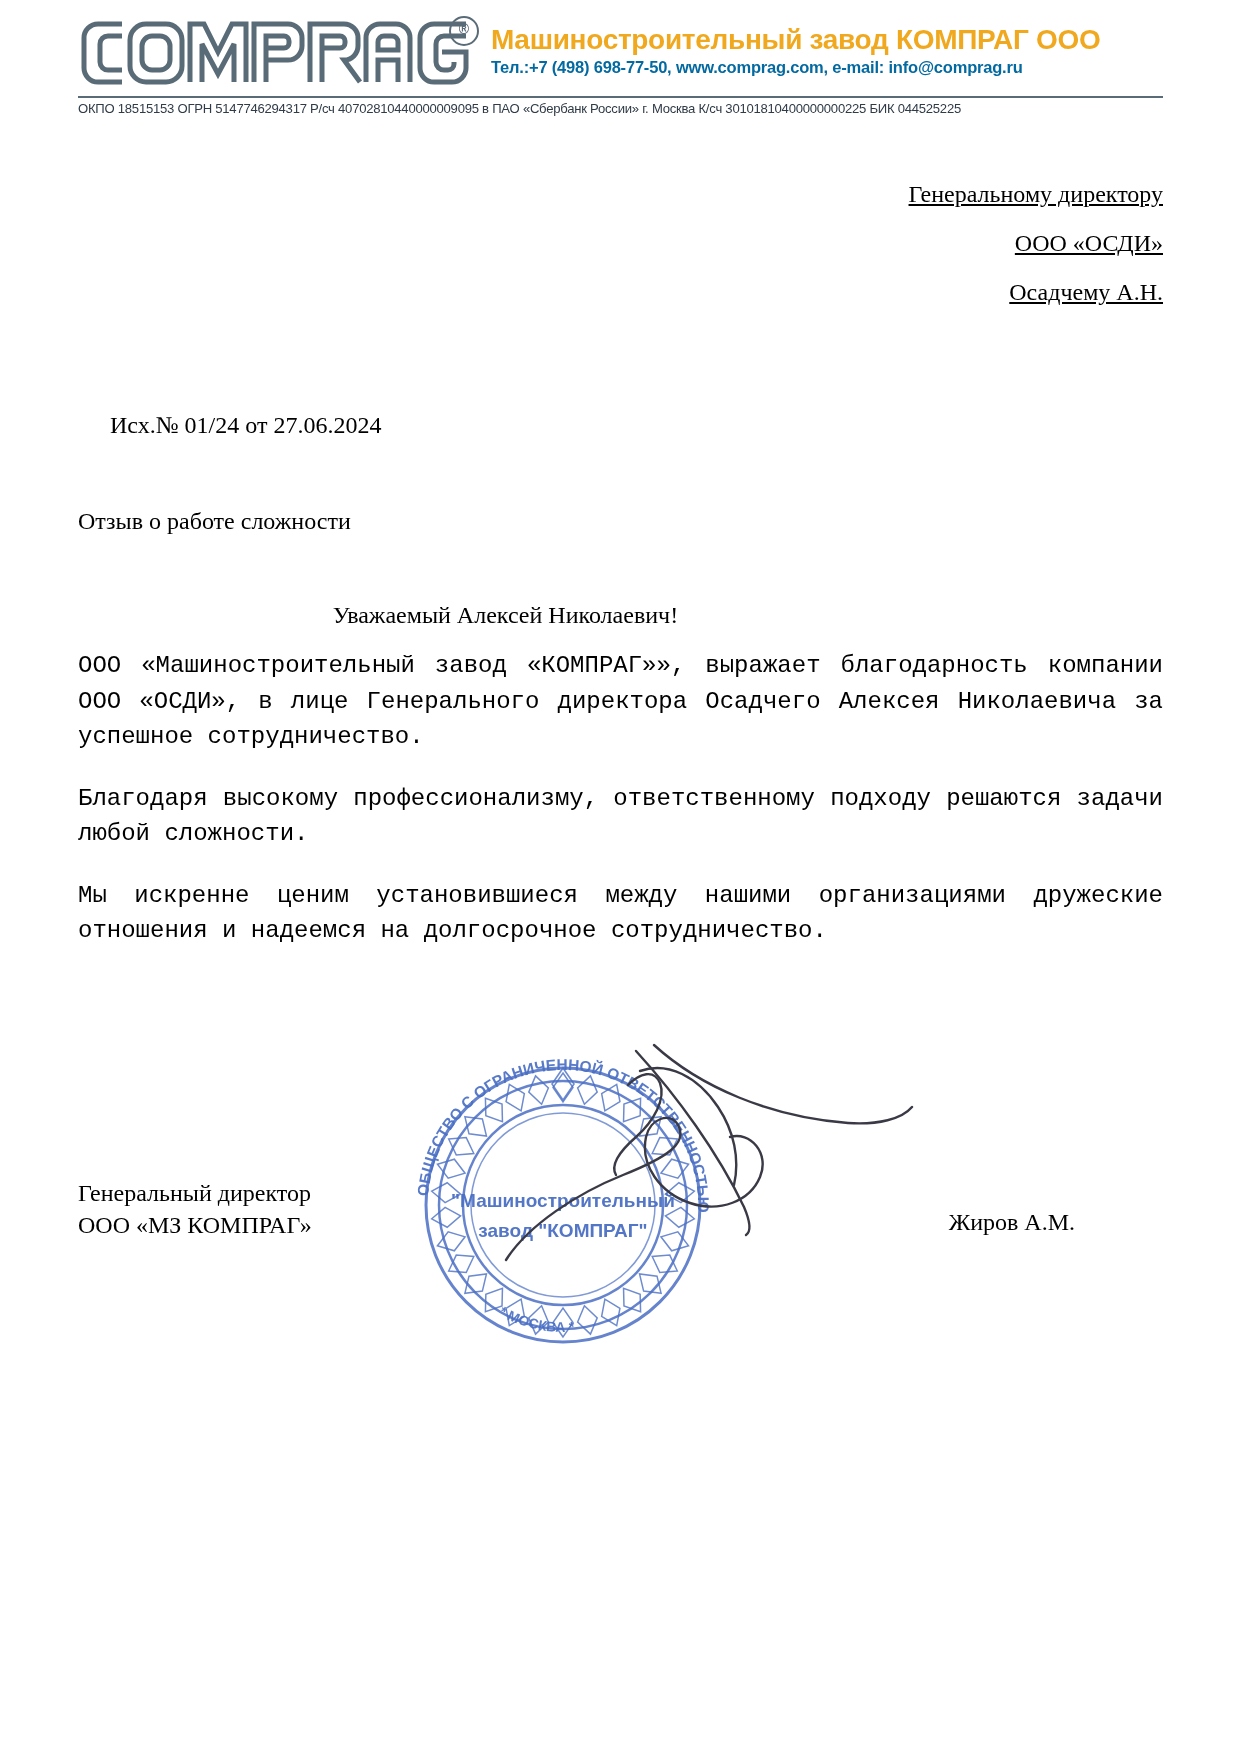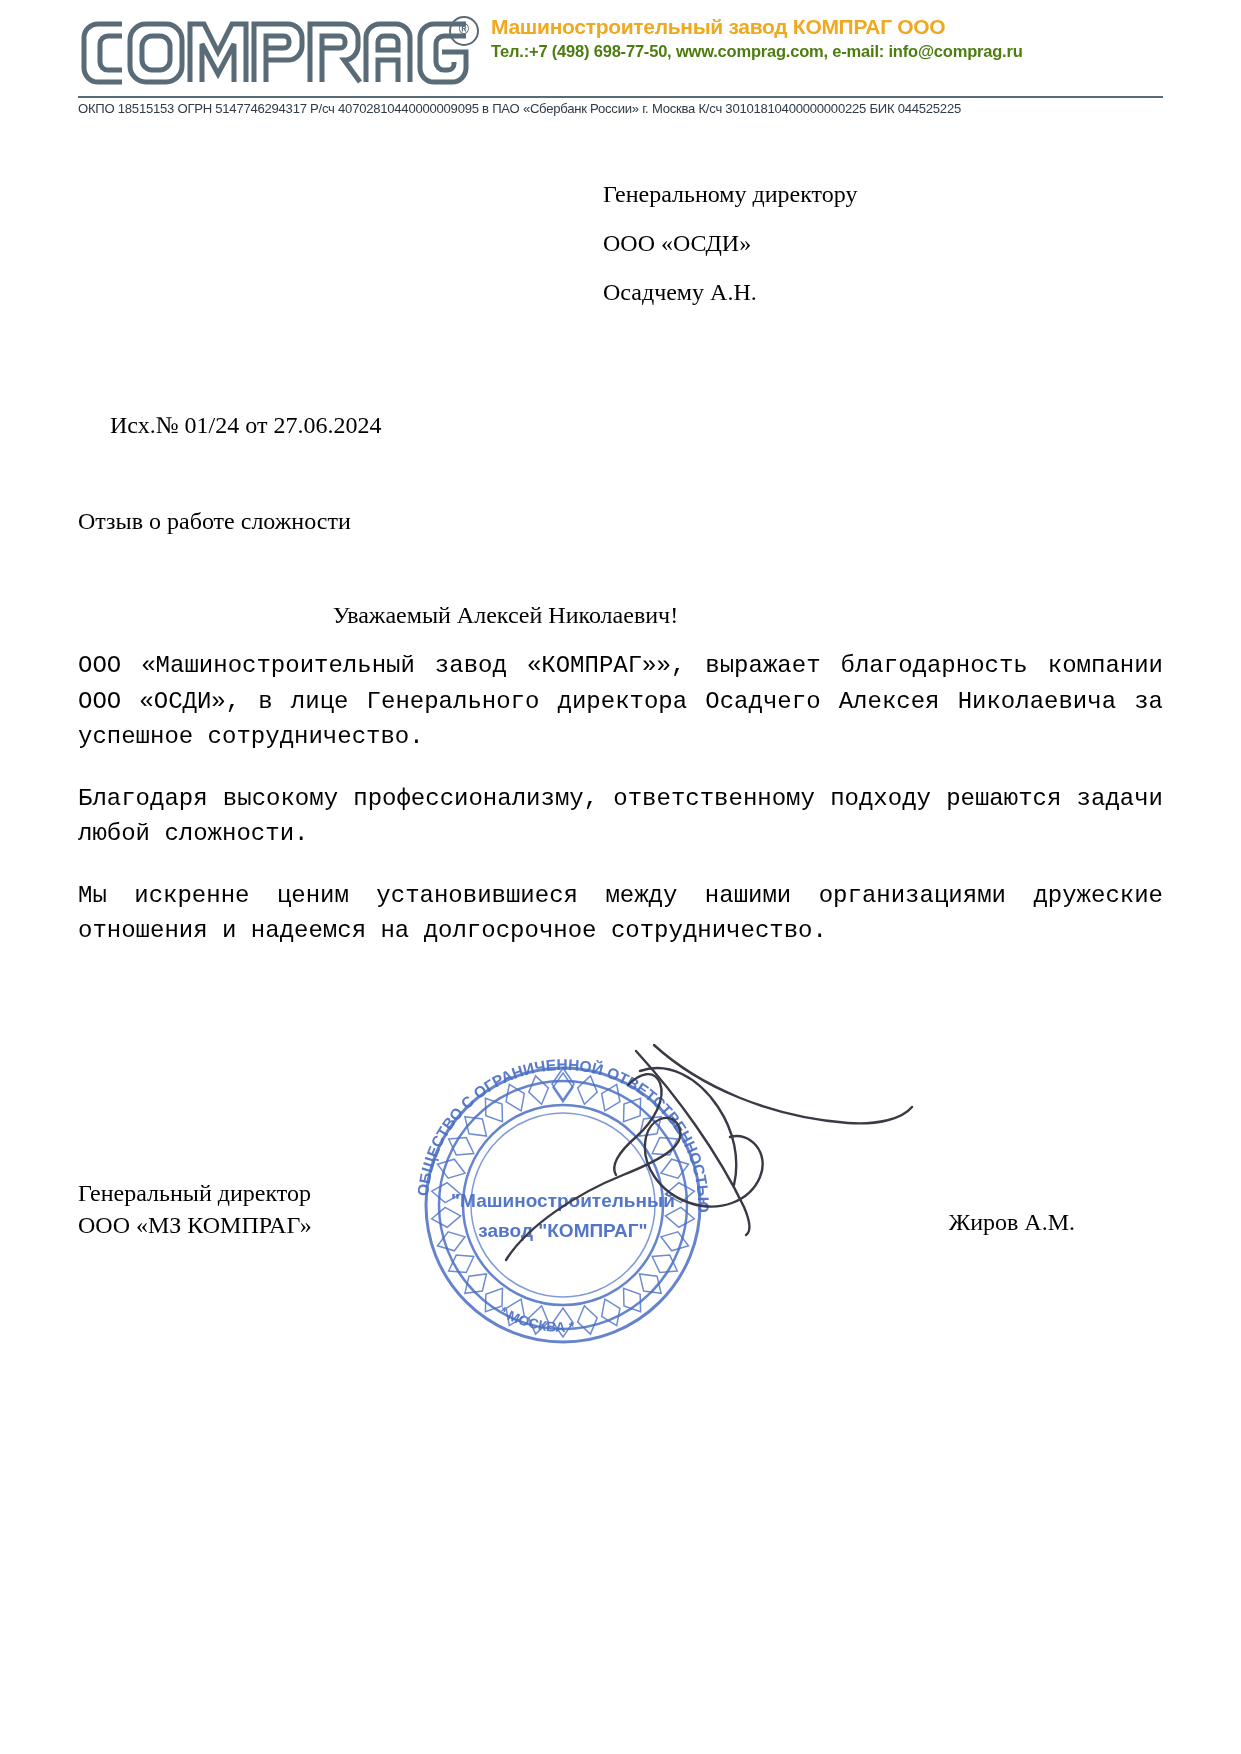"Машиностроительный завод КОМПРАГ ООО" .company-name { font-size: 21px -> 28px; margin-top: none -> 9px }
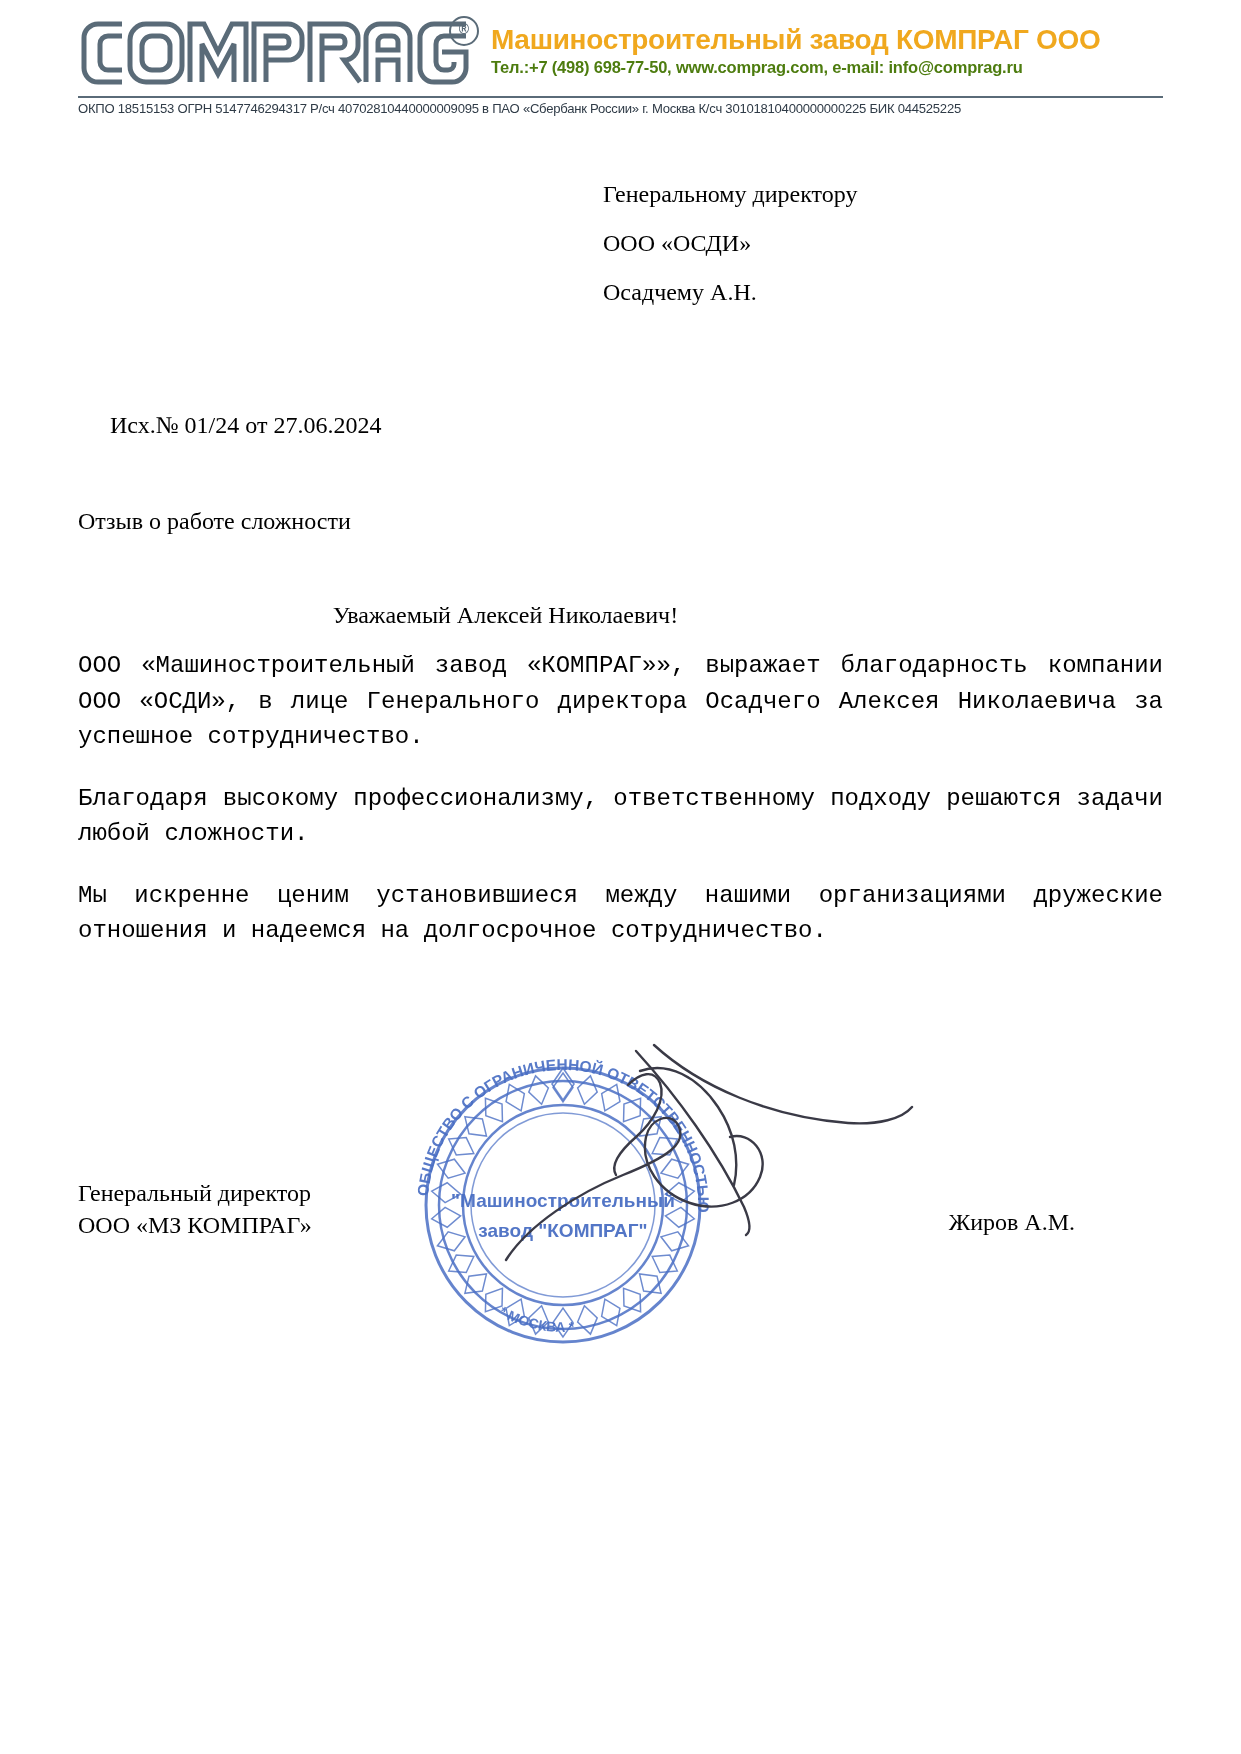"Тел.:+7 (498) 698-77-50," .company-contacts { color: #4d7c0f -> #0369a1 }
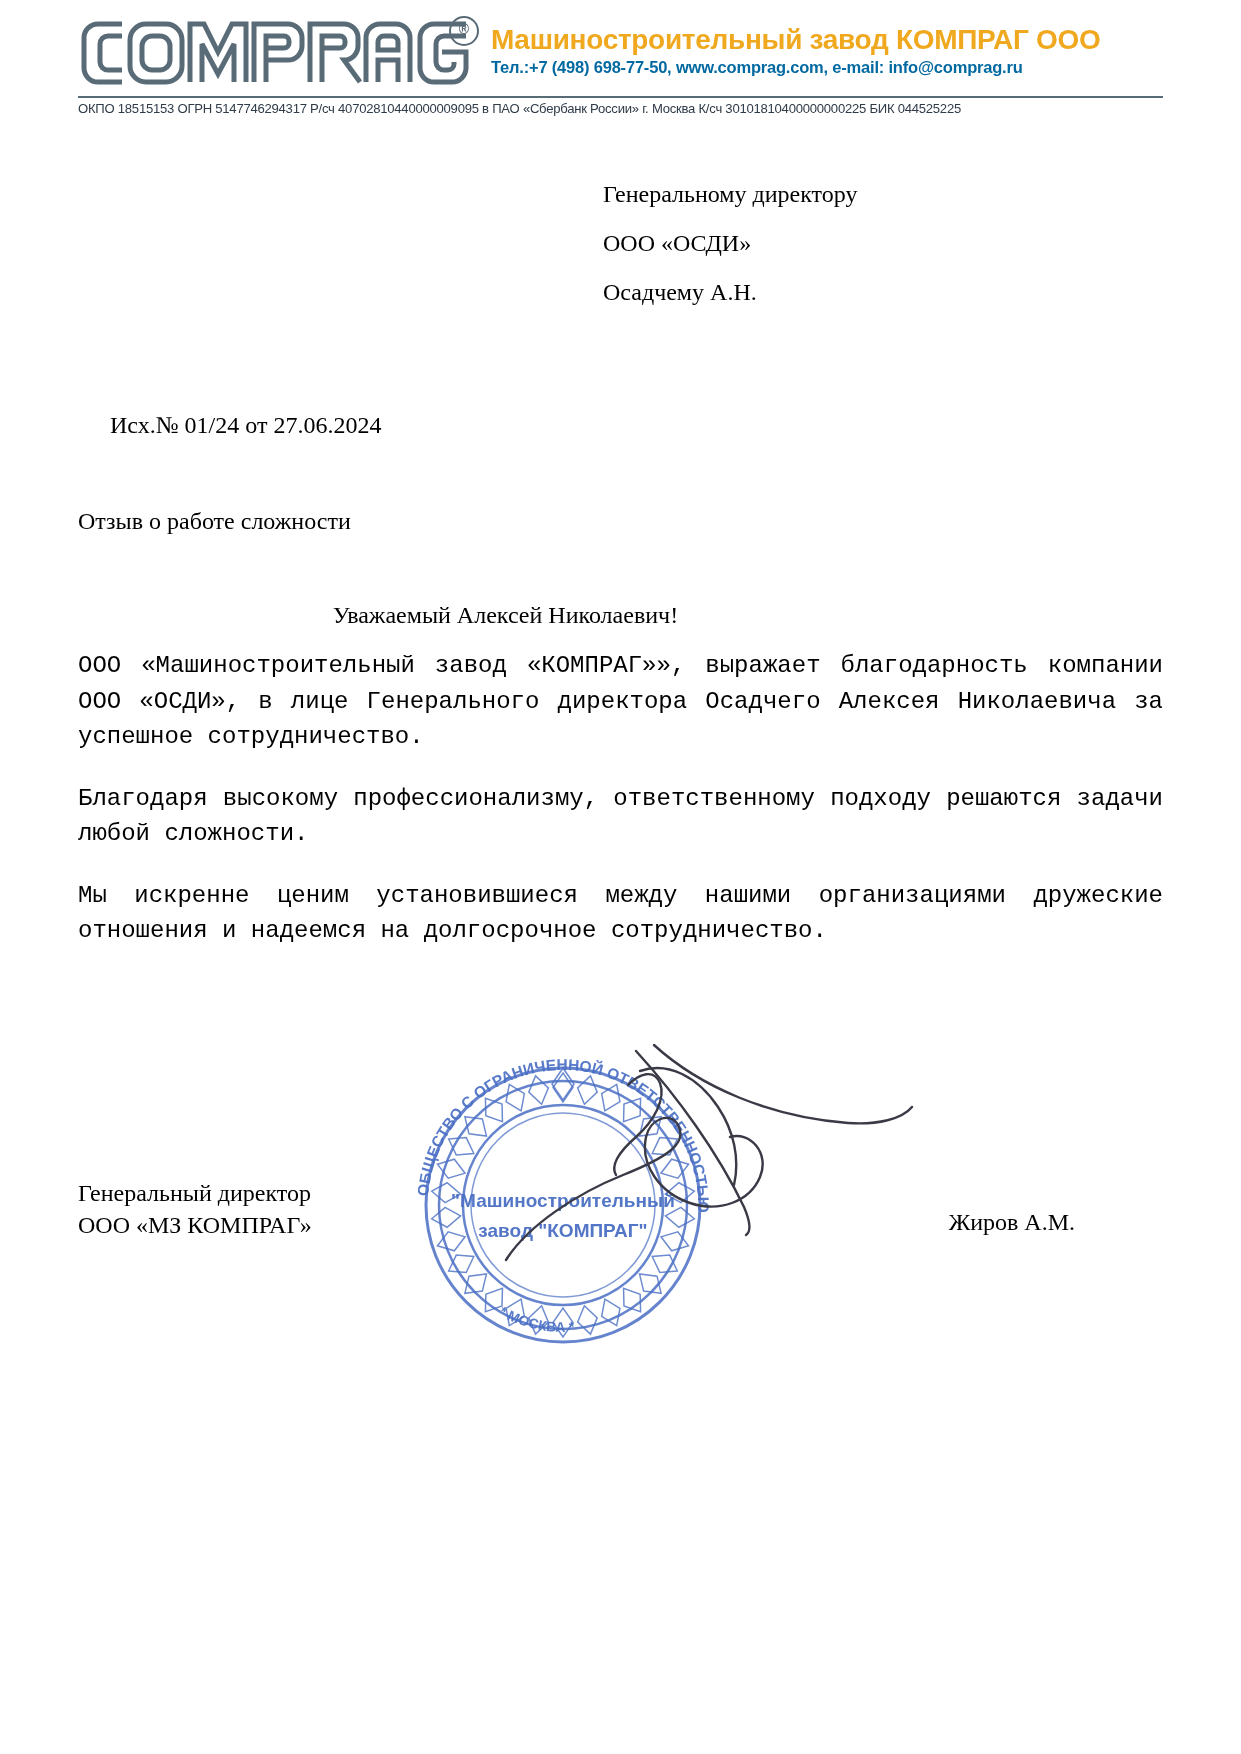"Генеральному директору" .addressee { text-align: none -> right; text-decoration: none -> underline }
